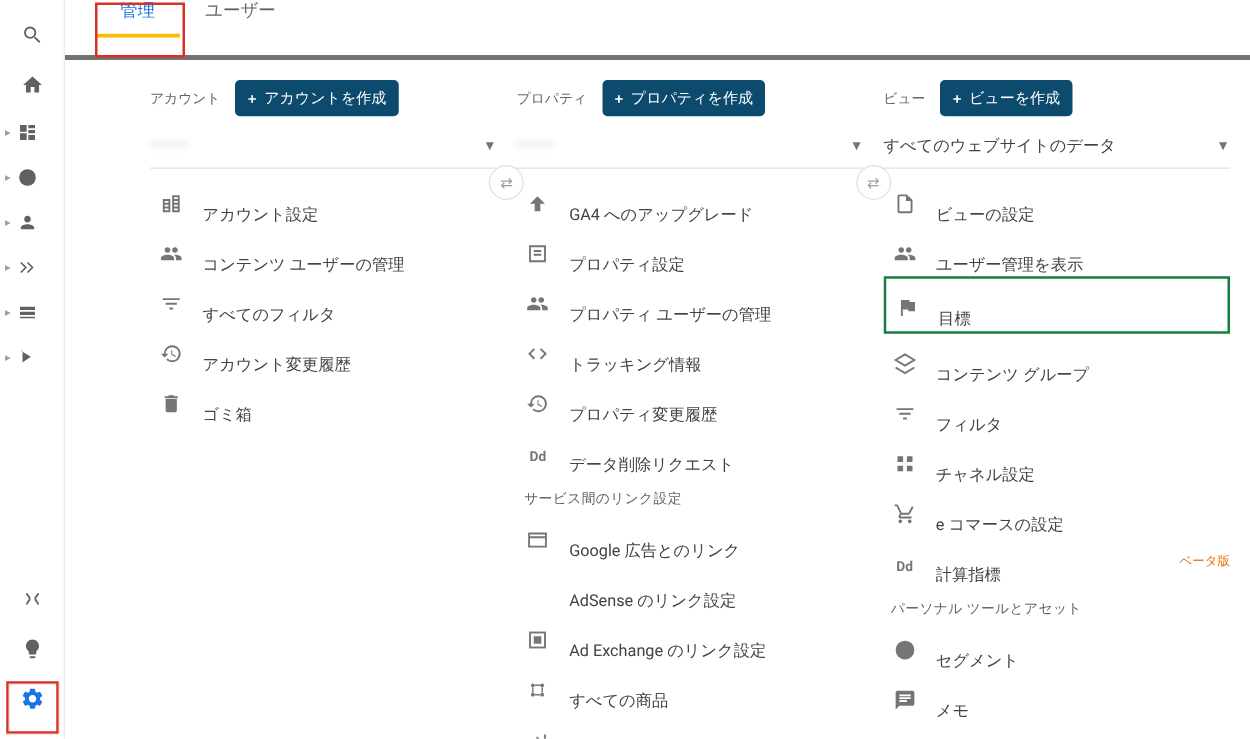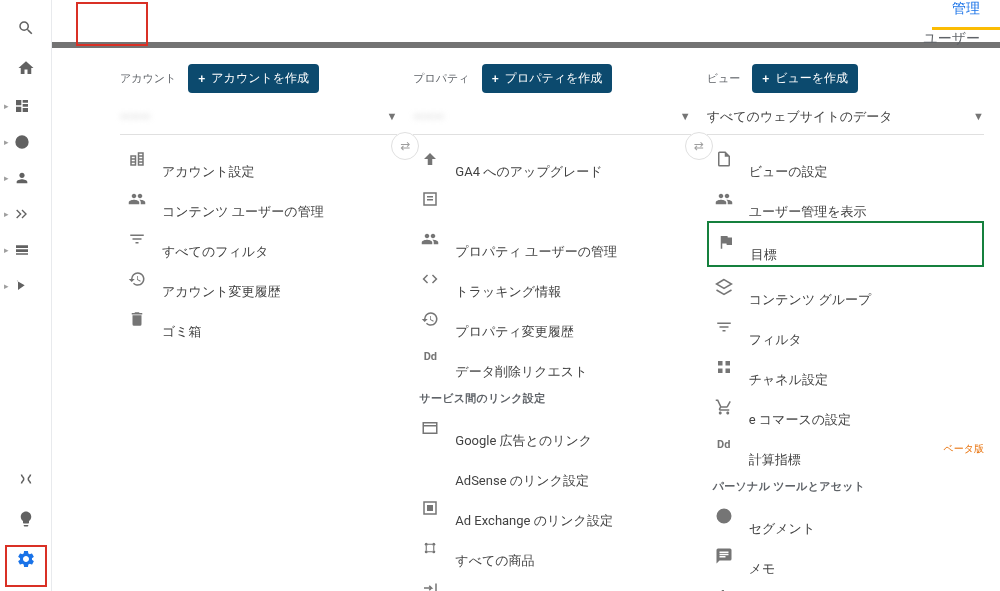"管理" .tabs { align-items: flex-end -> flex-start; border-bottom: 6px solid #737373 -> 4px solid #737373; flex-direction: column -> none }
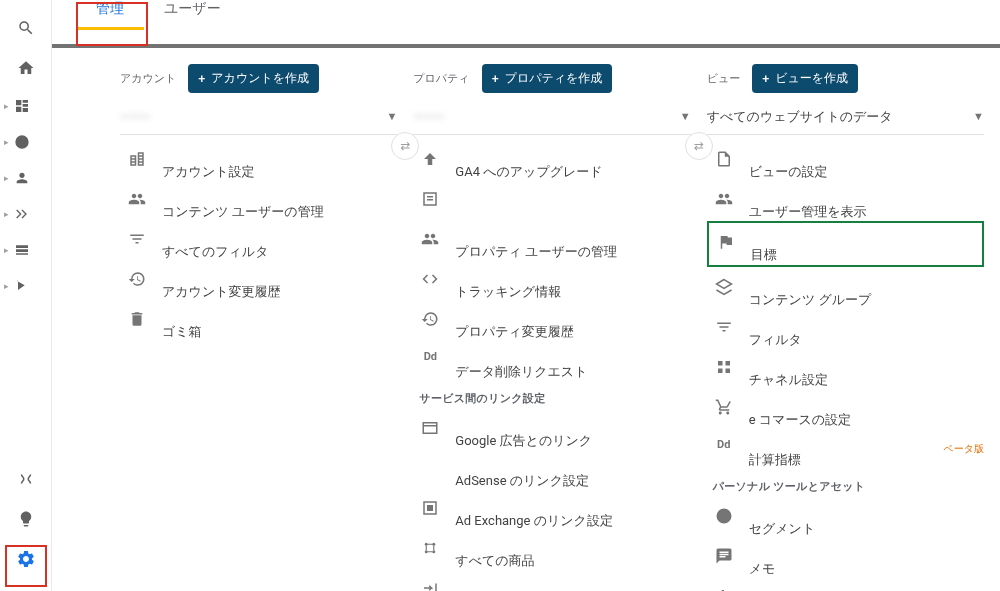"プロパティ設定" span.mi-label { html: none -> <span>プロパティ設定</span> }
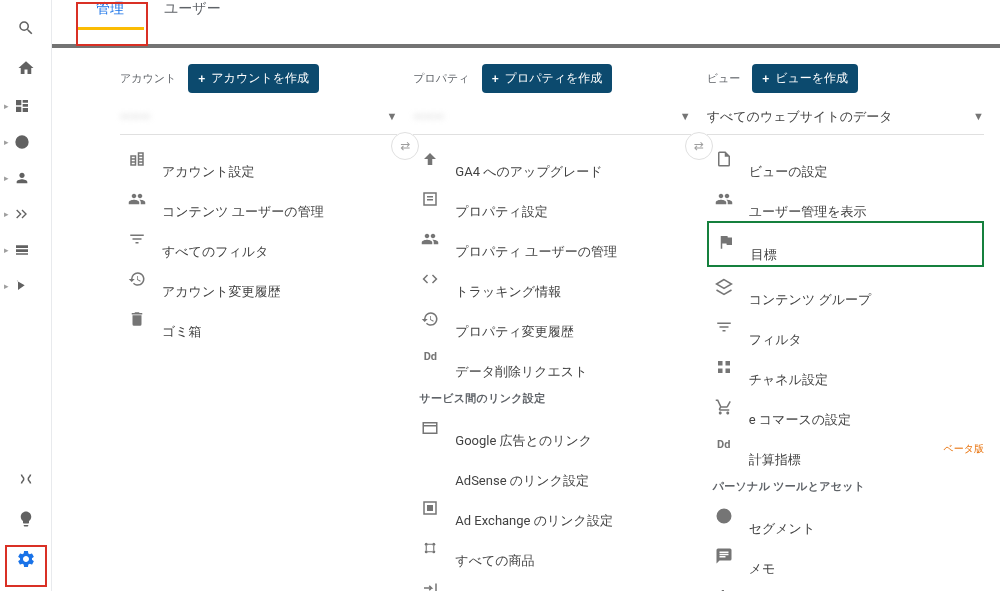"Dd" .menu-item .mi-icon { align-items: flex-start -> flex-end }
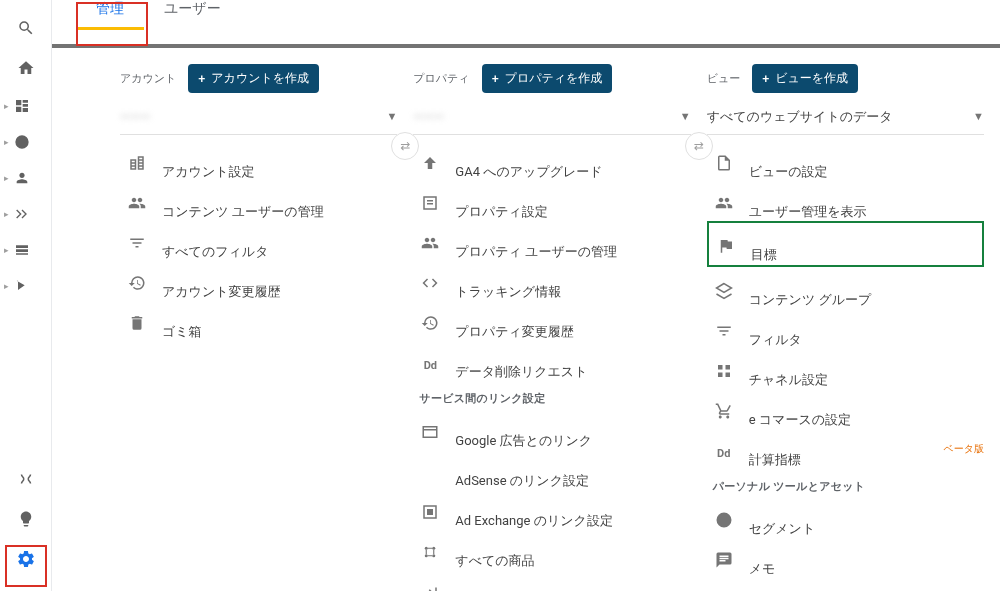"サービス間のリンク設定" .section-title { font-weight: bold -> none }
